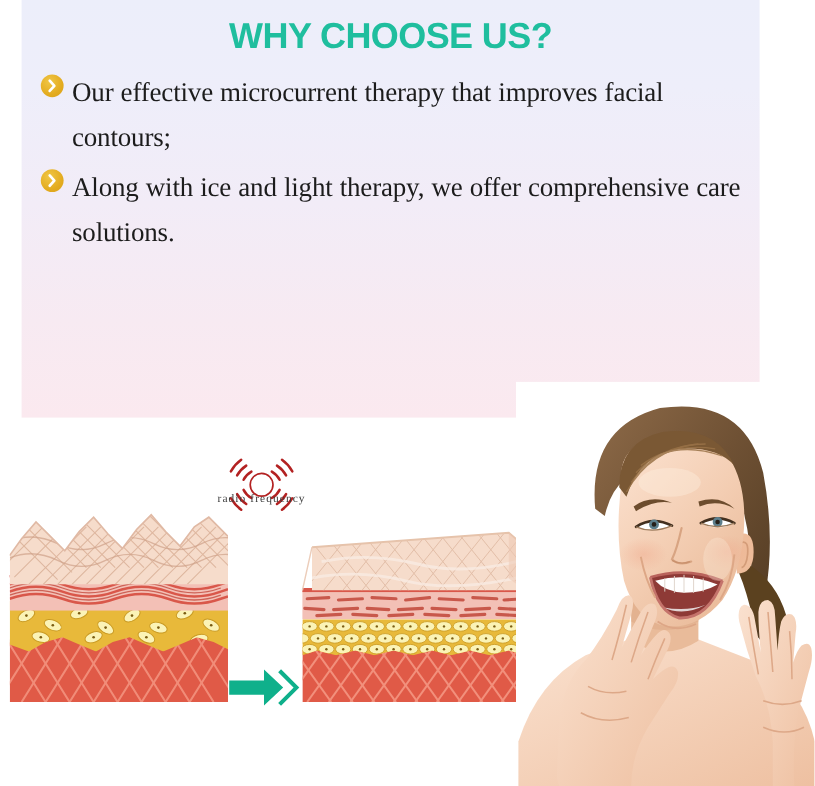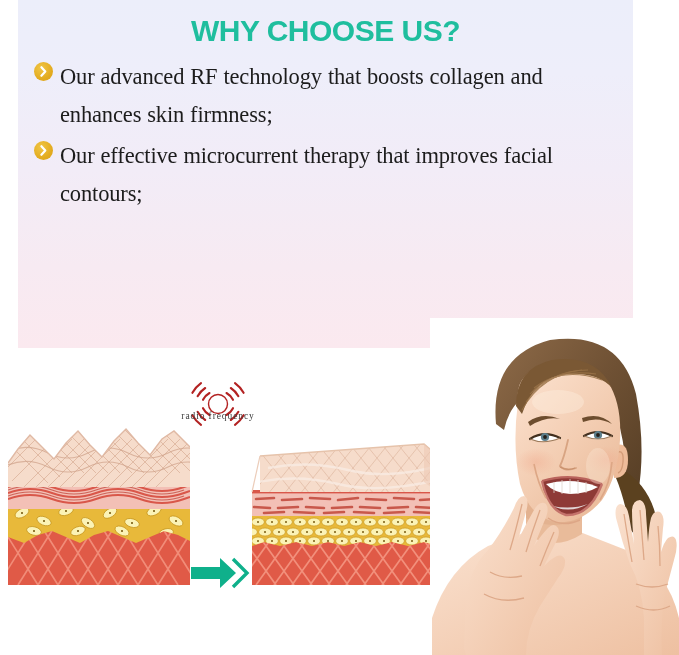"Our advanced RF technology that" div.bullet-row { html: <div> <span> <svg> <path></path> </svg> </span> <span>Our advanced RF technology that boosts collagen and enhances skin firmness;</span> </div> -> none }
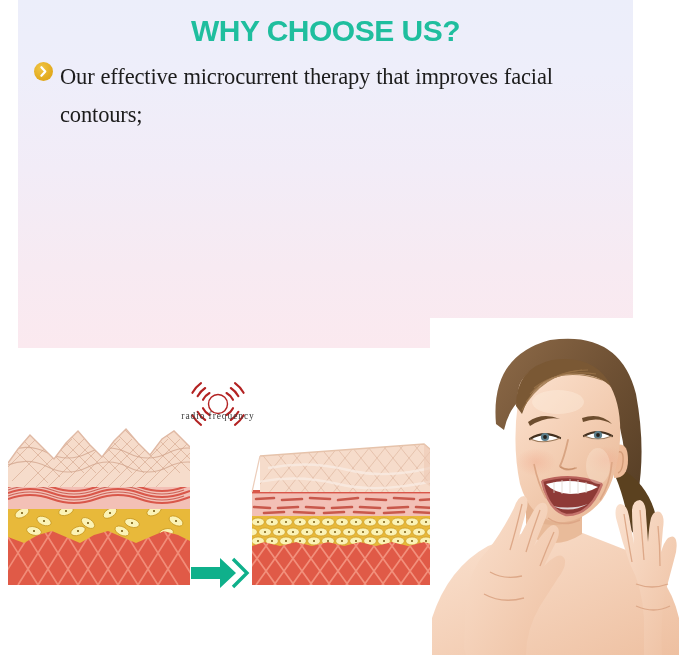"Along with ice and light" div.bullet-row { html: none -> <div> <span> <svg> <path></path> </svg> </span> <span>Along with ice and light therapy, we offer comprehensive care solutions.</span> </div> }
